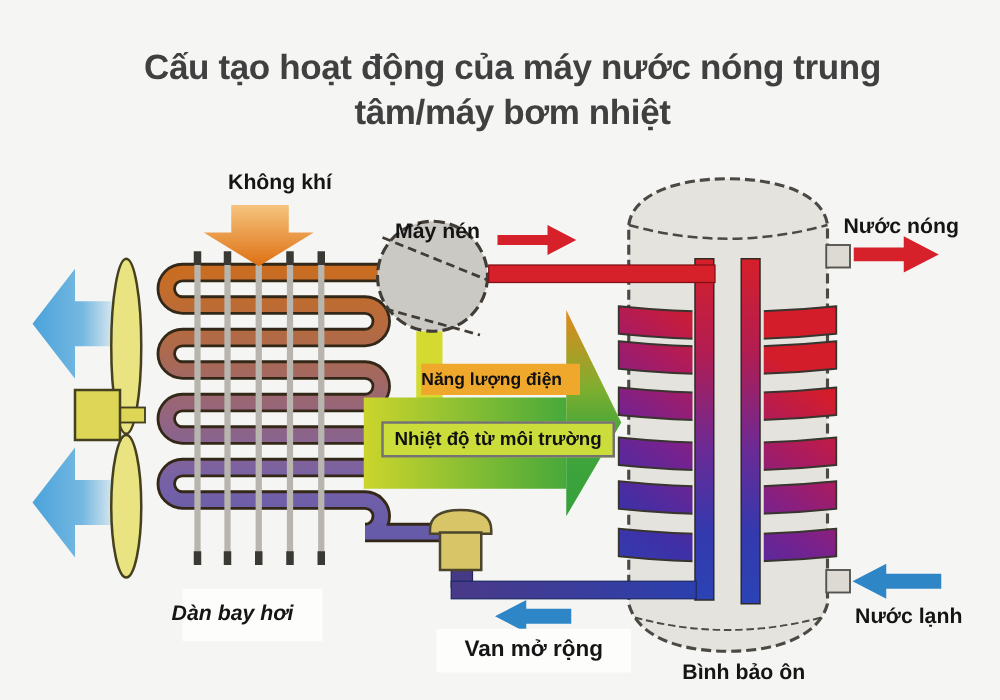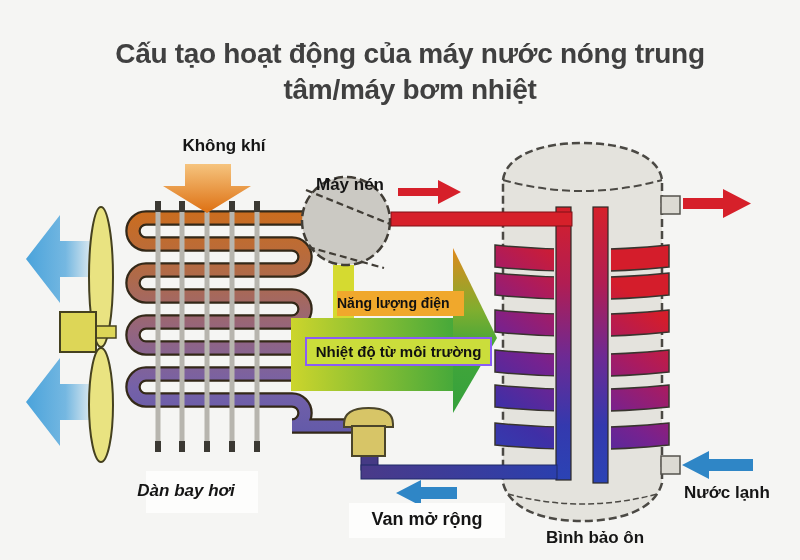"Nước nóng" div.lbl { html: none -> <div>Nước nóng</div> }
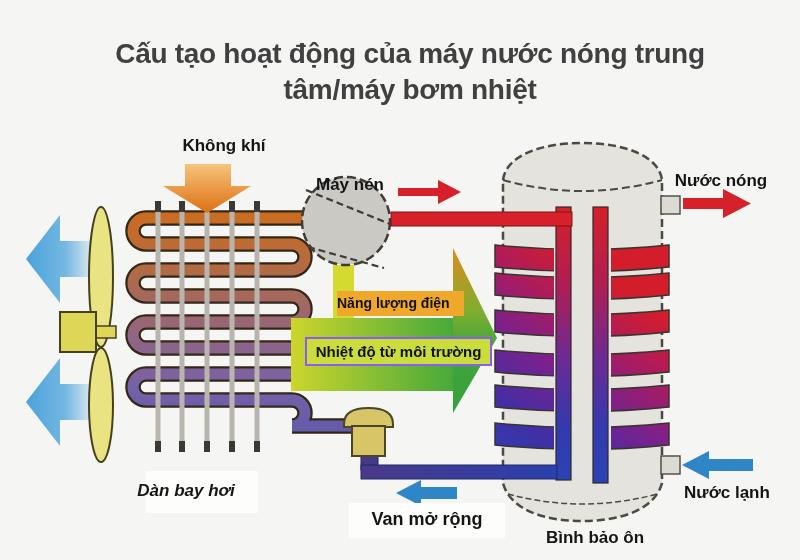"Nhiệt độ từ môi trường" #ambient-label { border: 2px solid #8b5cf6 -> 2px solid #737373 }
